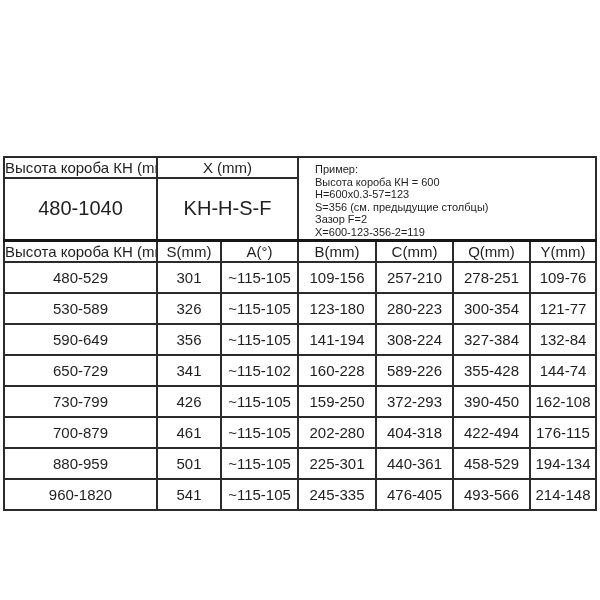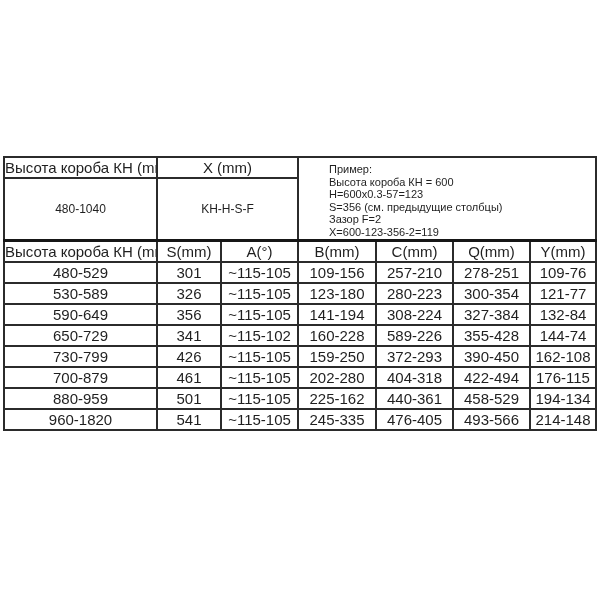"Пример:" td.example-cell { padding: 5px 6px 0 30px -> 5px 6px 0 16px }
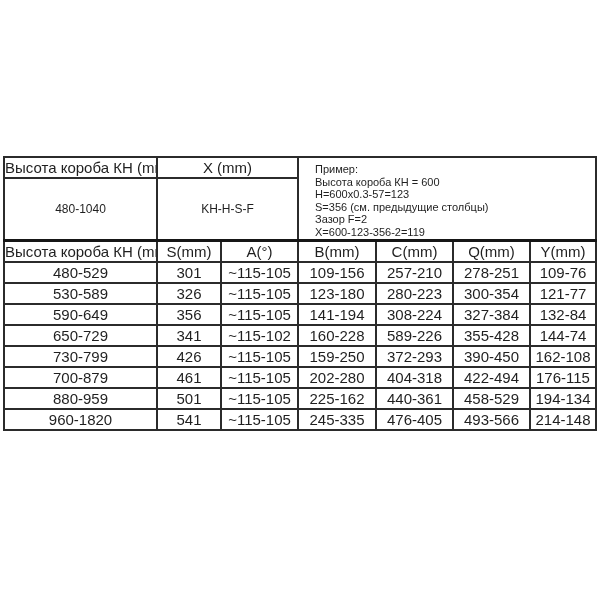"480-1040" tr.r-top-value td { font-size: 12px -> 20px }
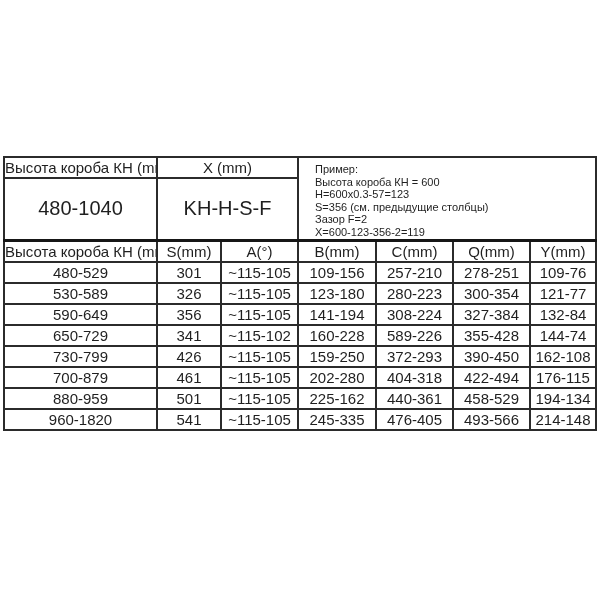"480-529" tr.r-data { height: 21px -> 31px }
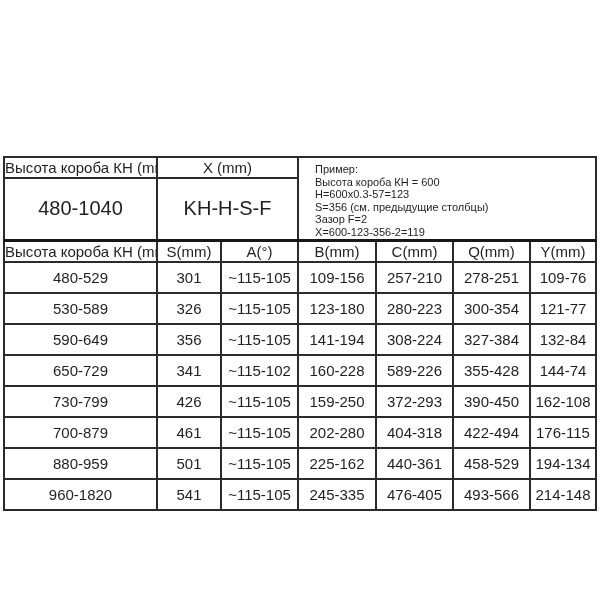"225-162" td { text: 225-162 -> 225-301 }
